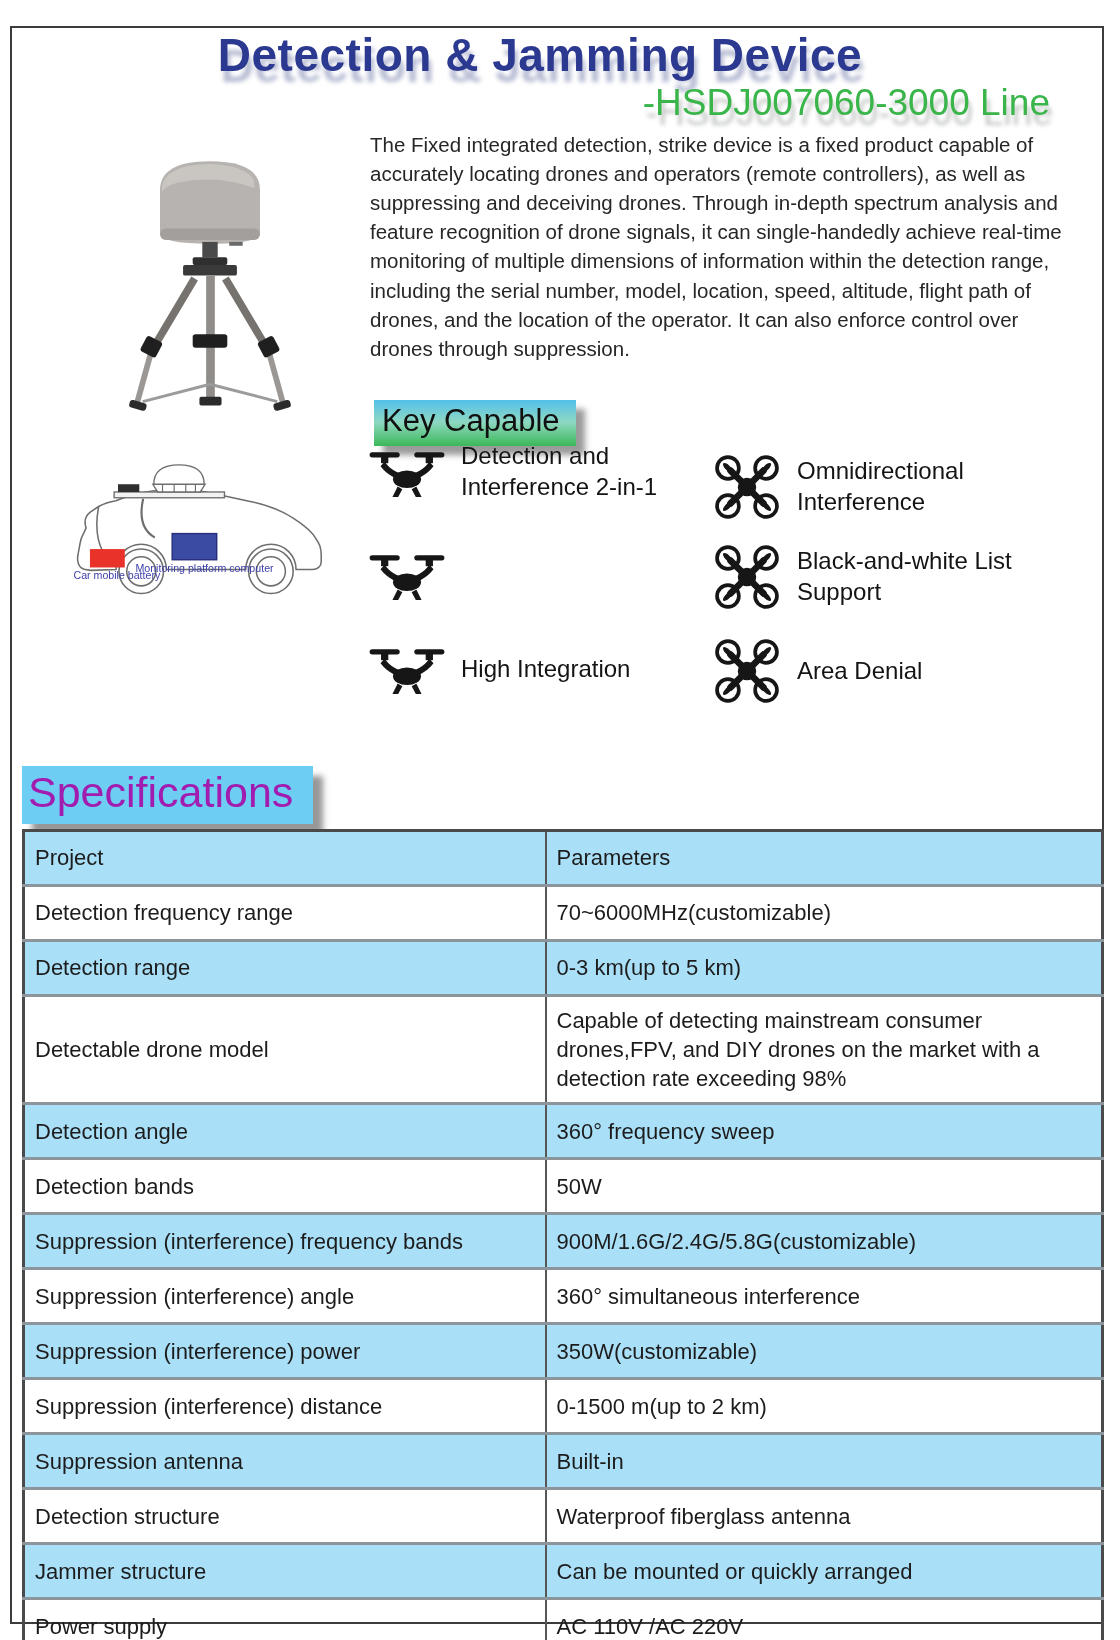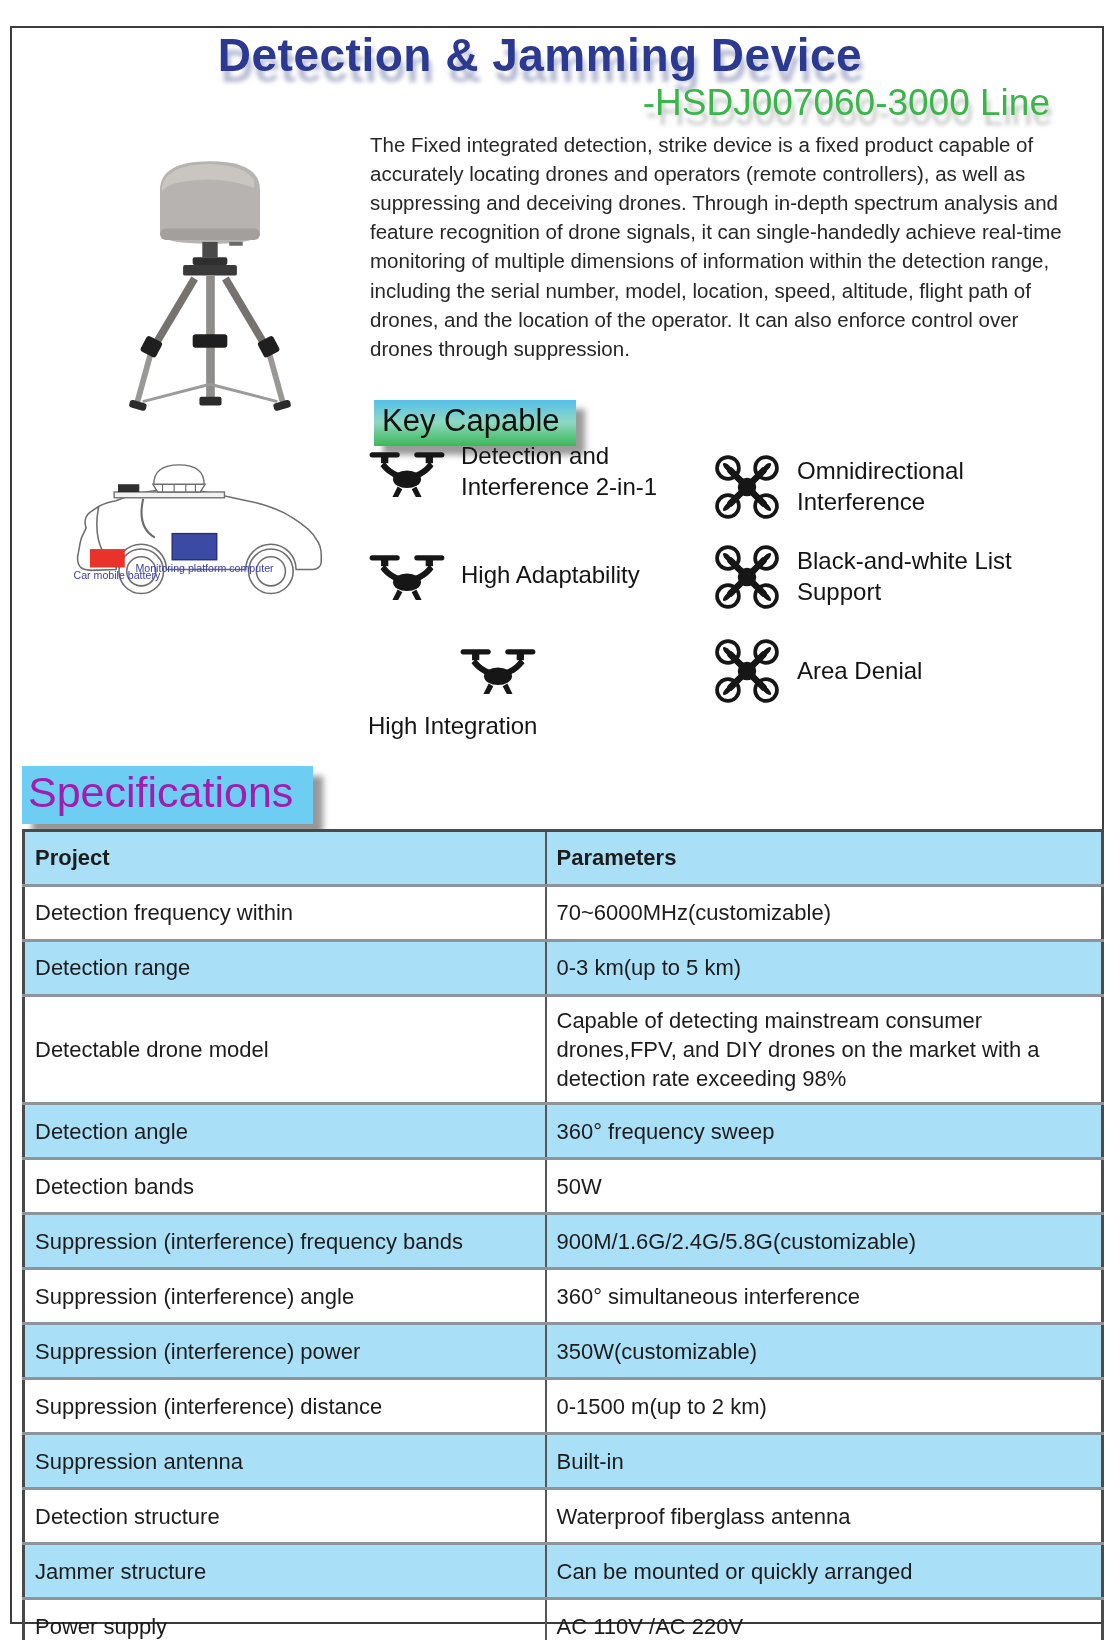"High Adaptability" div.flabel { html: <div>High Adaptability</div> -> none }
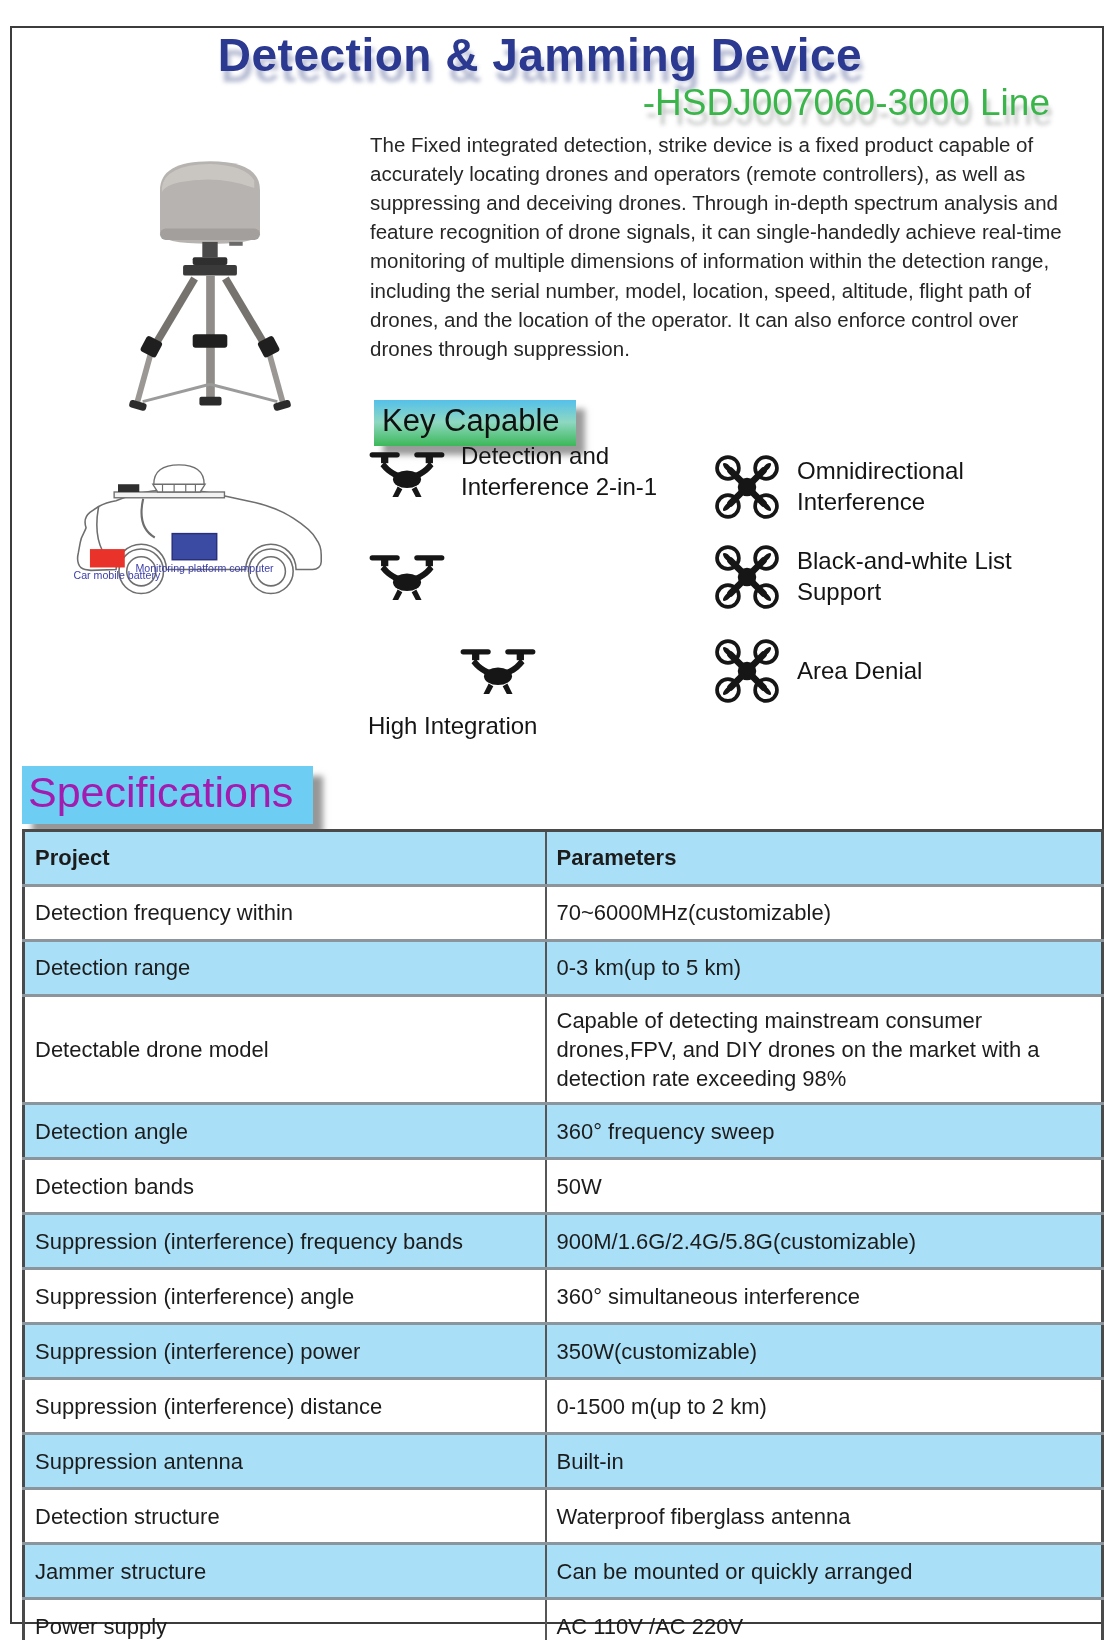"High Integration" #f3 { flex-direction: column -> none }
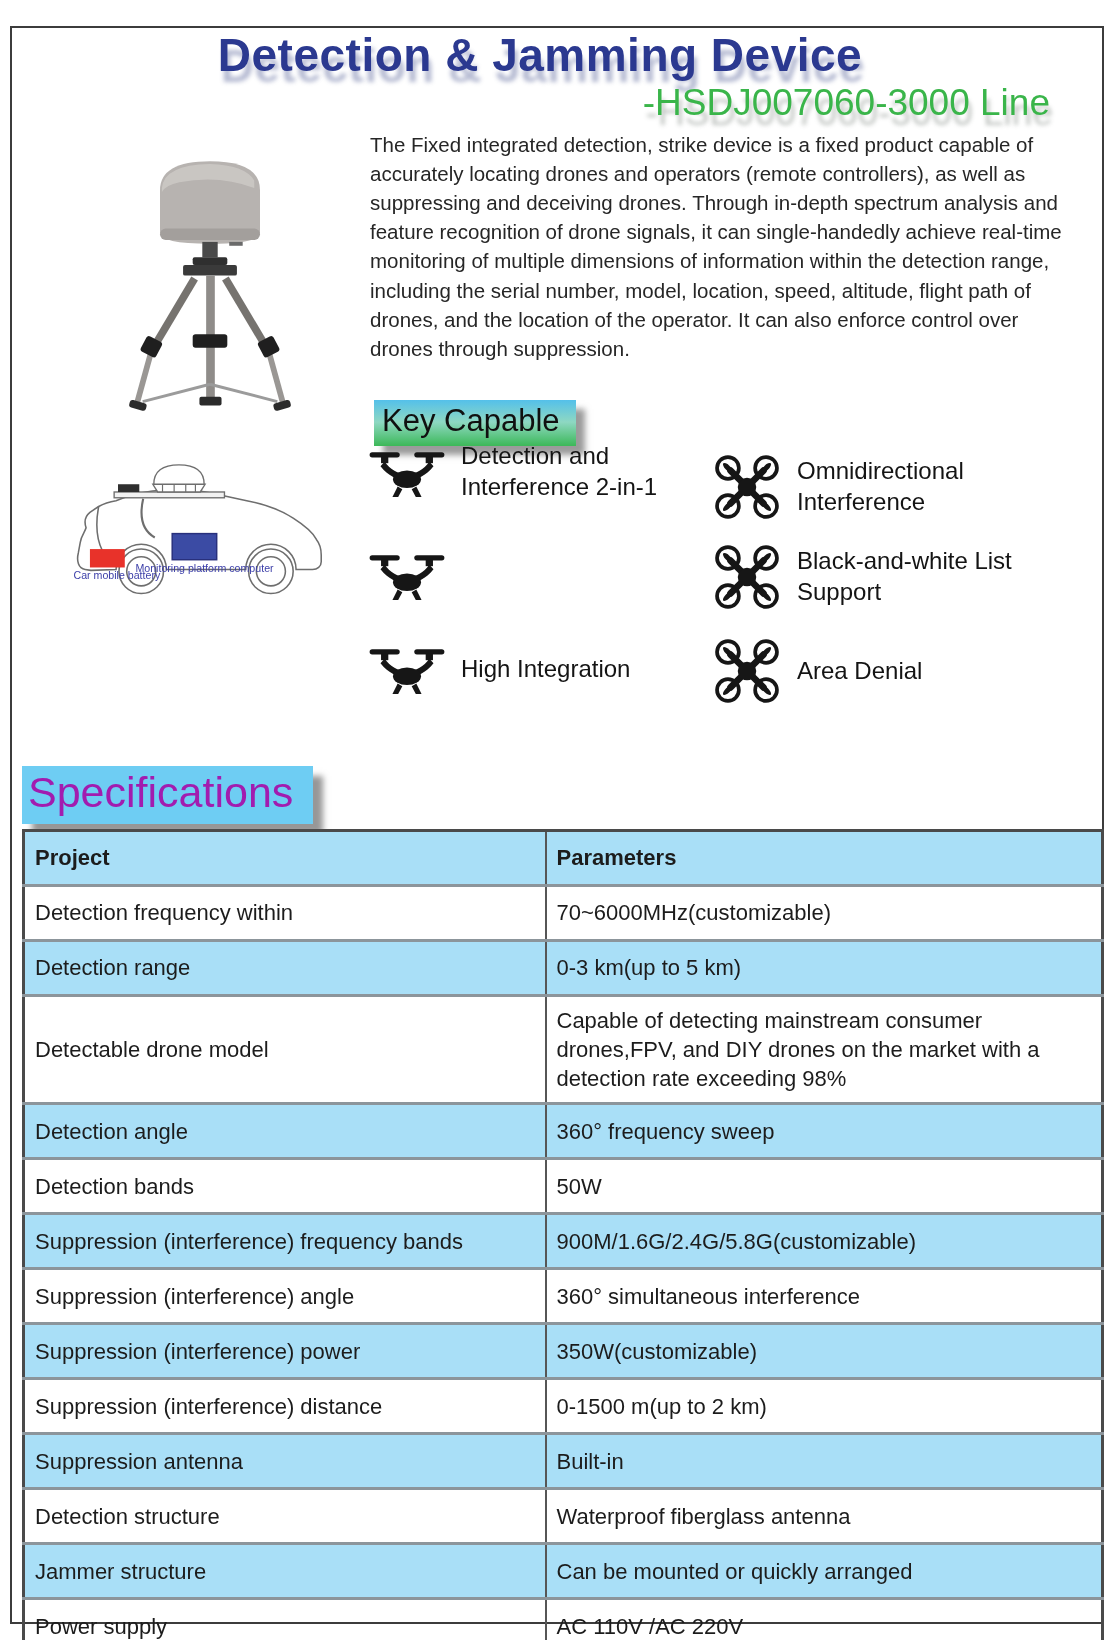"Project" table.spec thead th { font-weight: bold -> none }
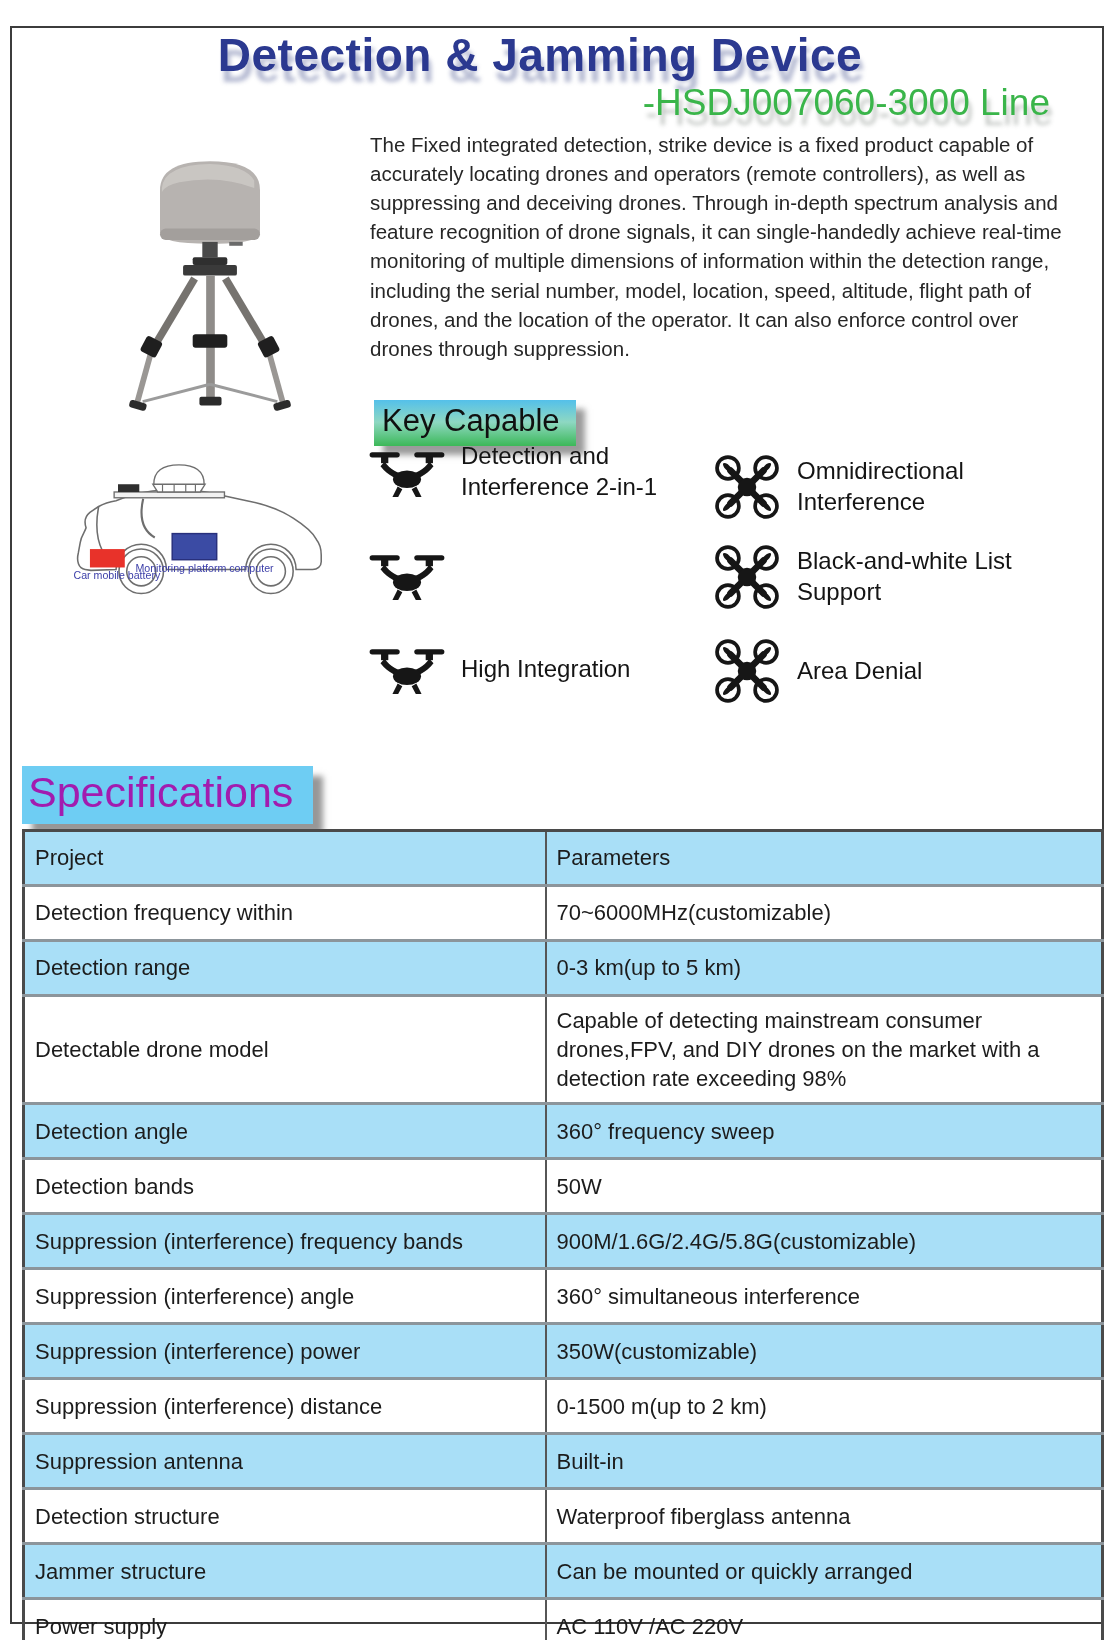"Detection frequency within" td { text: within -> range }
